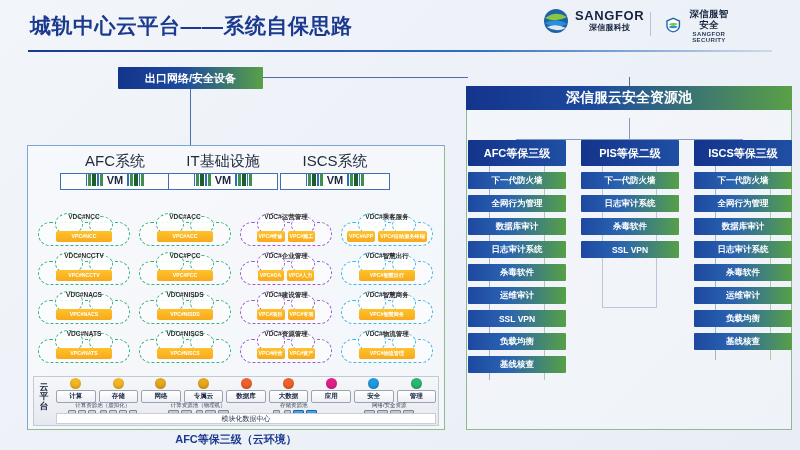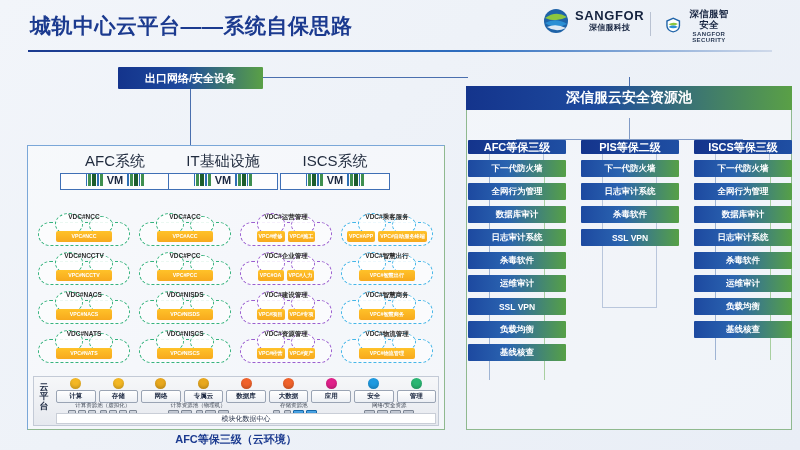"AFC等保三级" .sec-head { height: 14px -> 26px }
